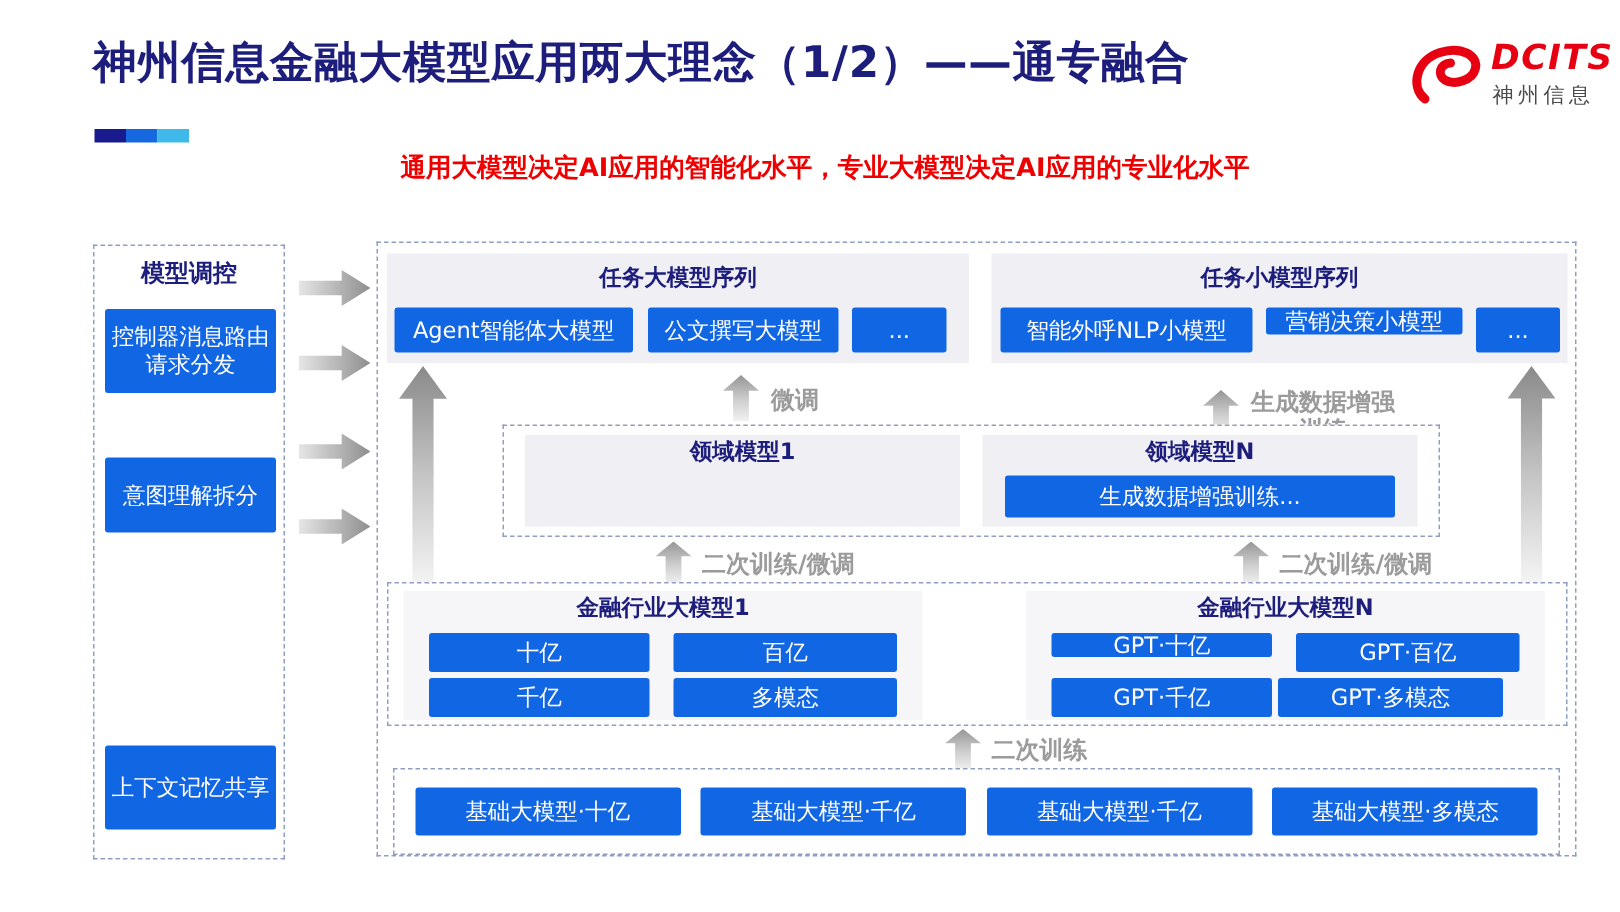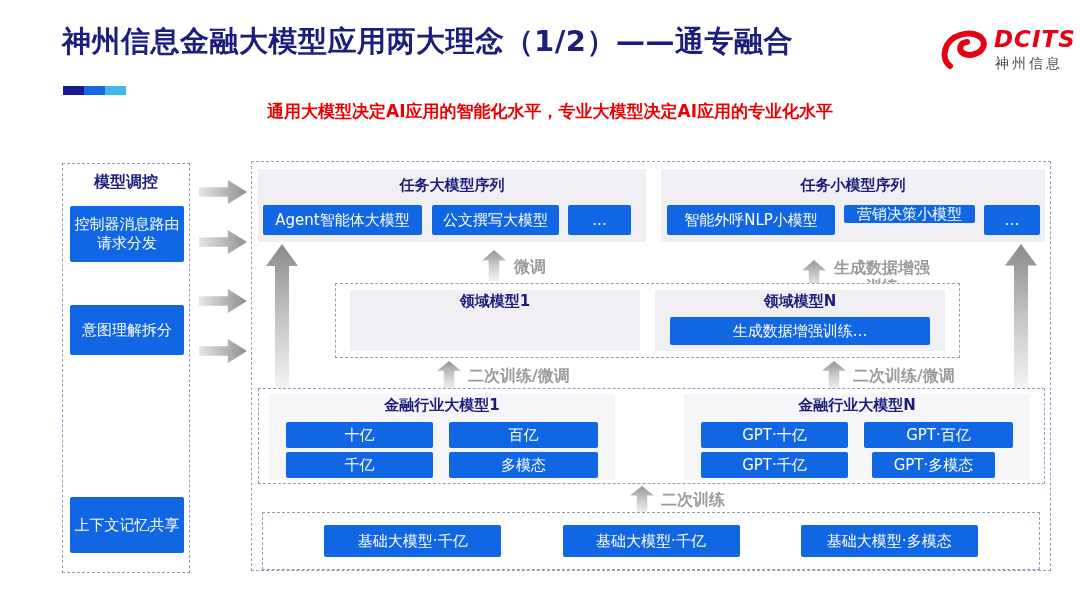"GPT·十亿" div.chip { height: 26px -> 16px }
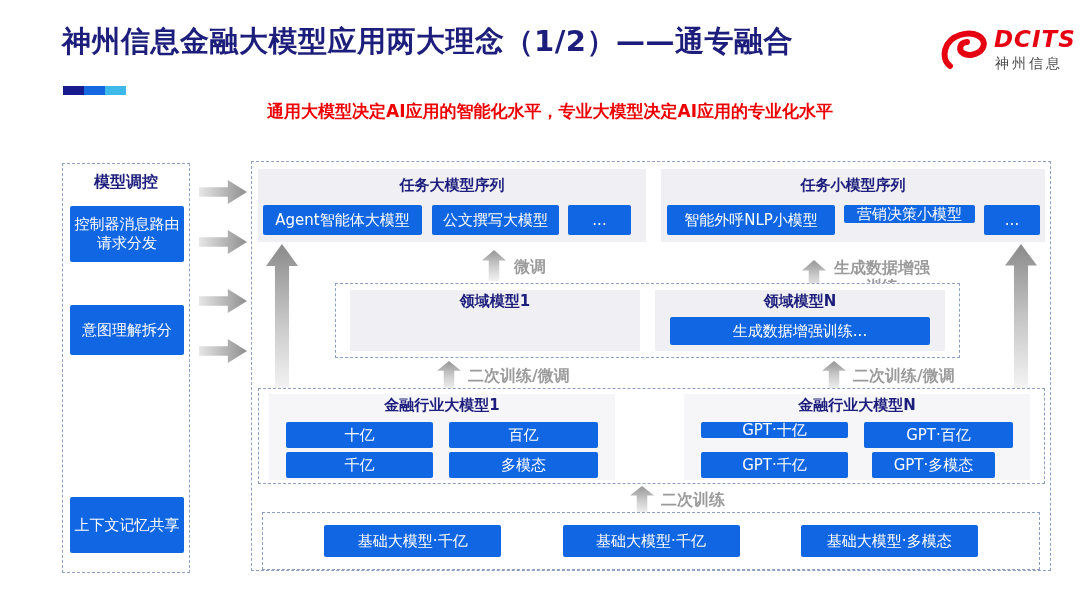"GPT·多模态" div.chip { left: 188px -> 168px; width: 123px -> 150px }
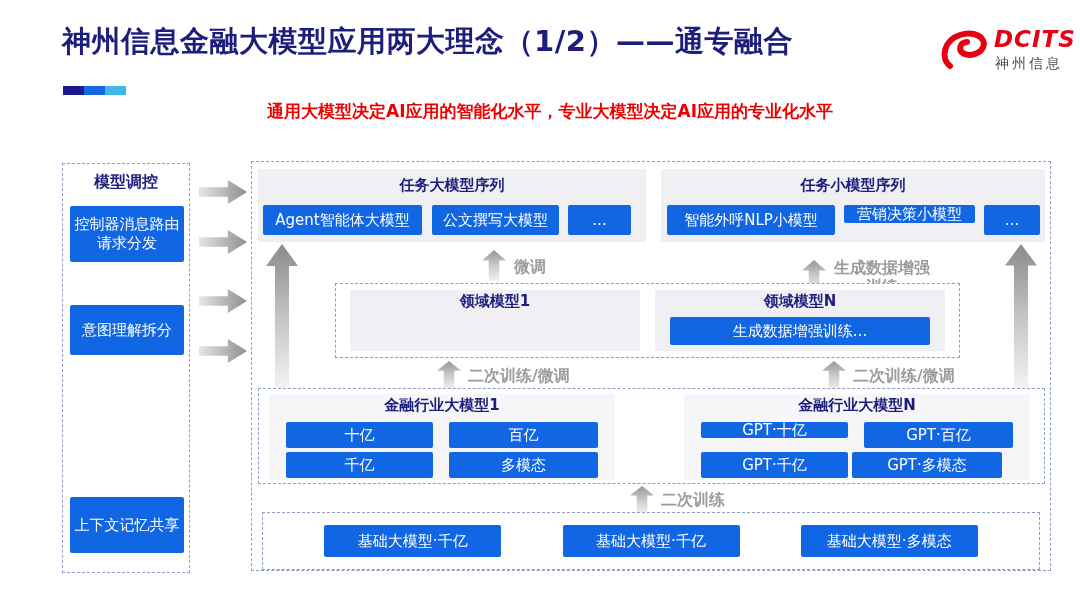"基础大模型·十亿" div.chip { html: none -> <div>基础大模型·十亿</div> }
